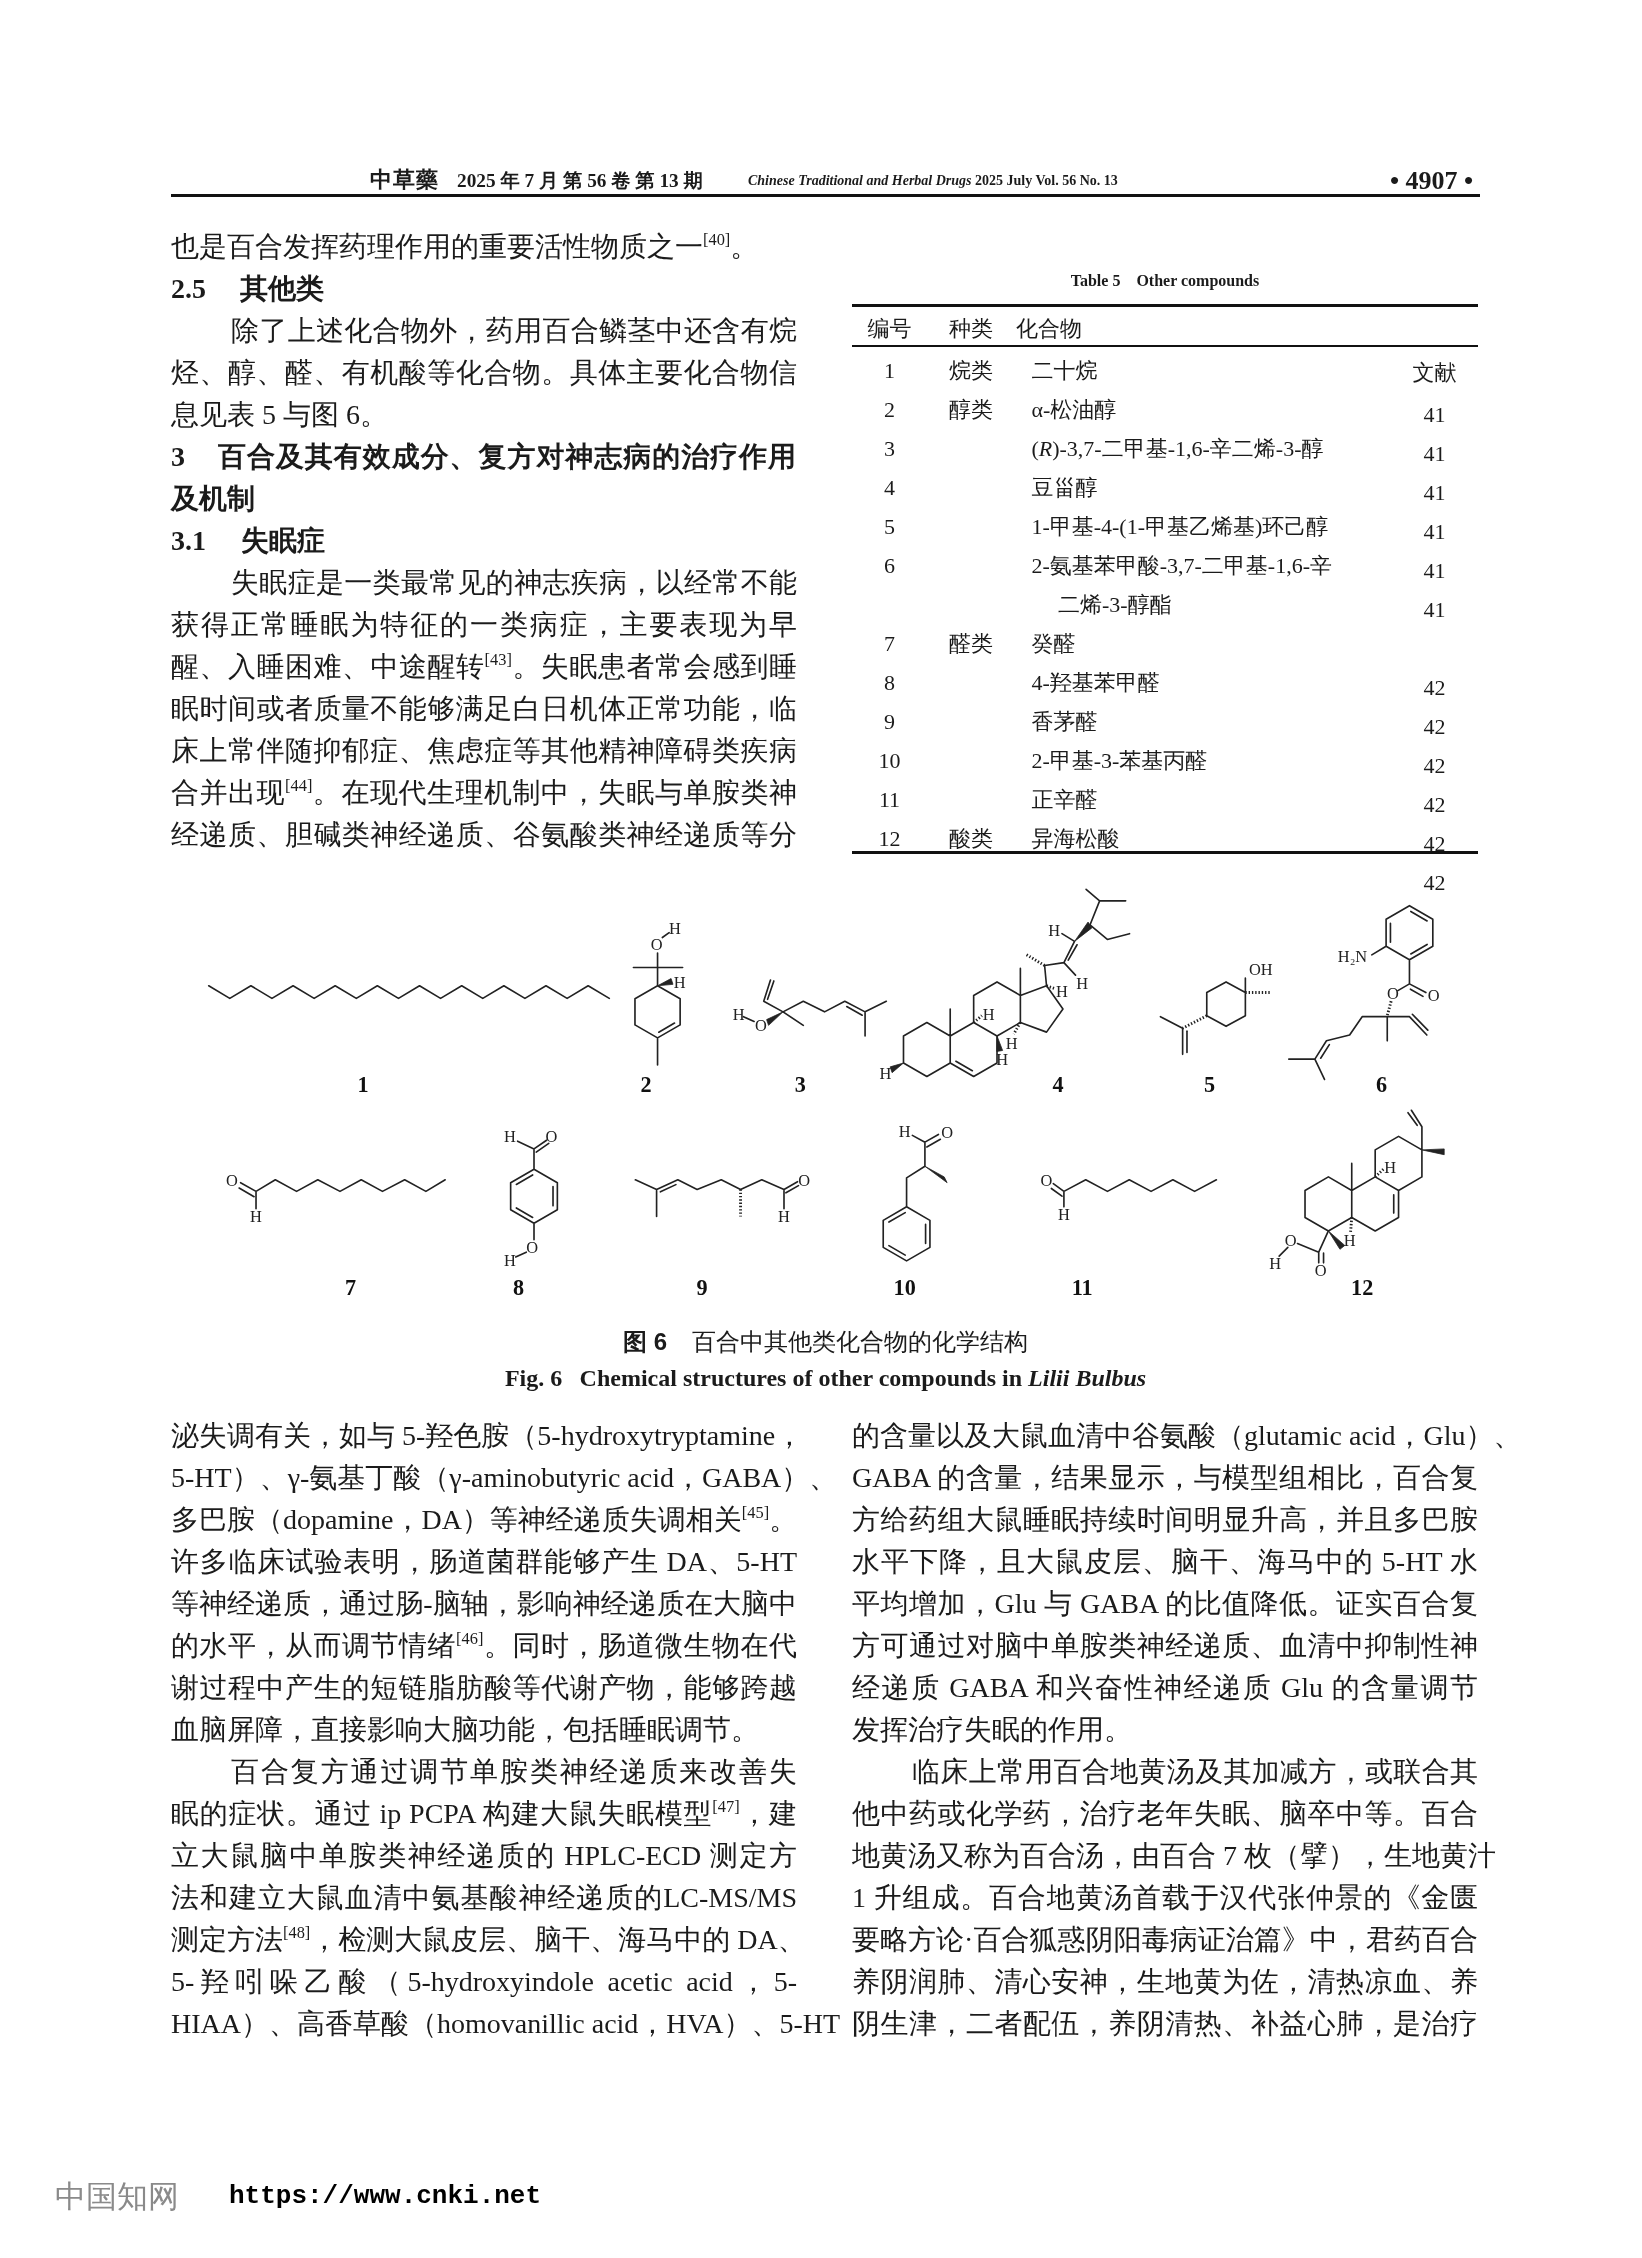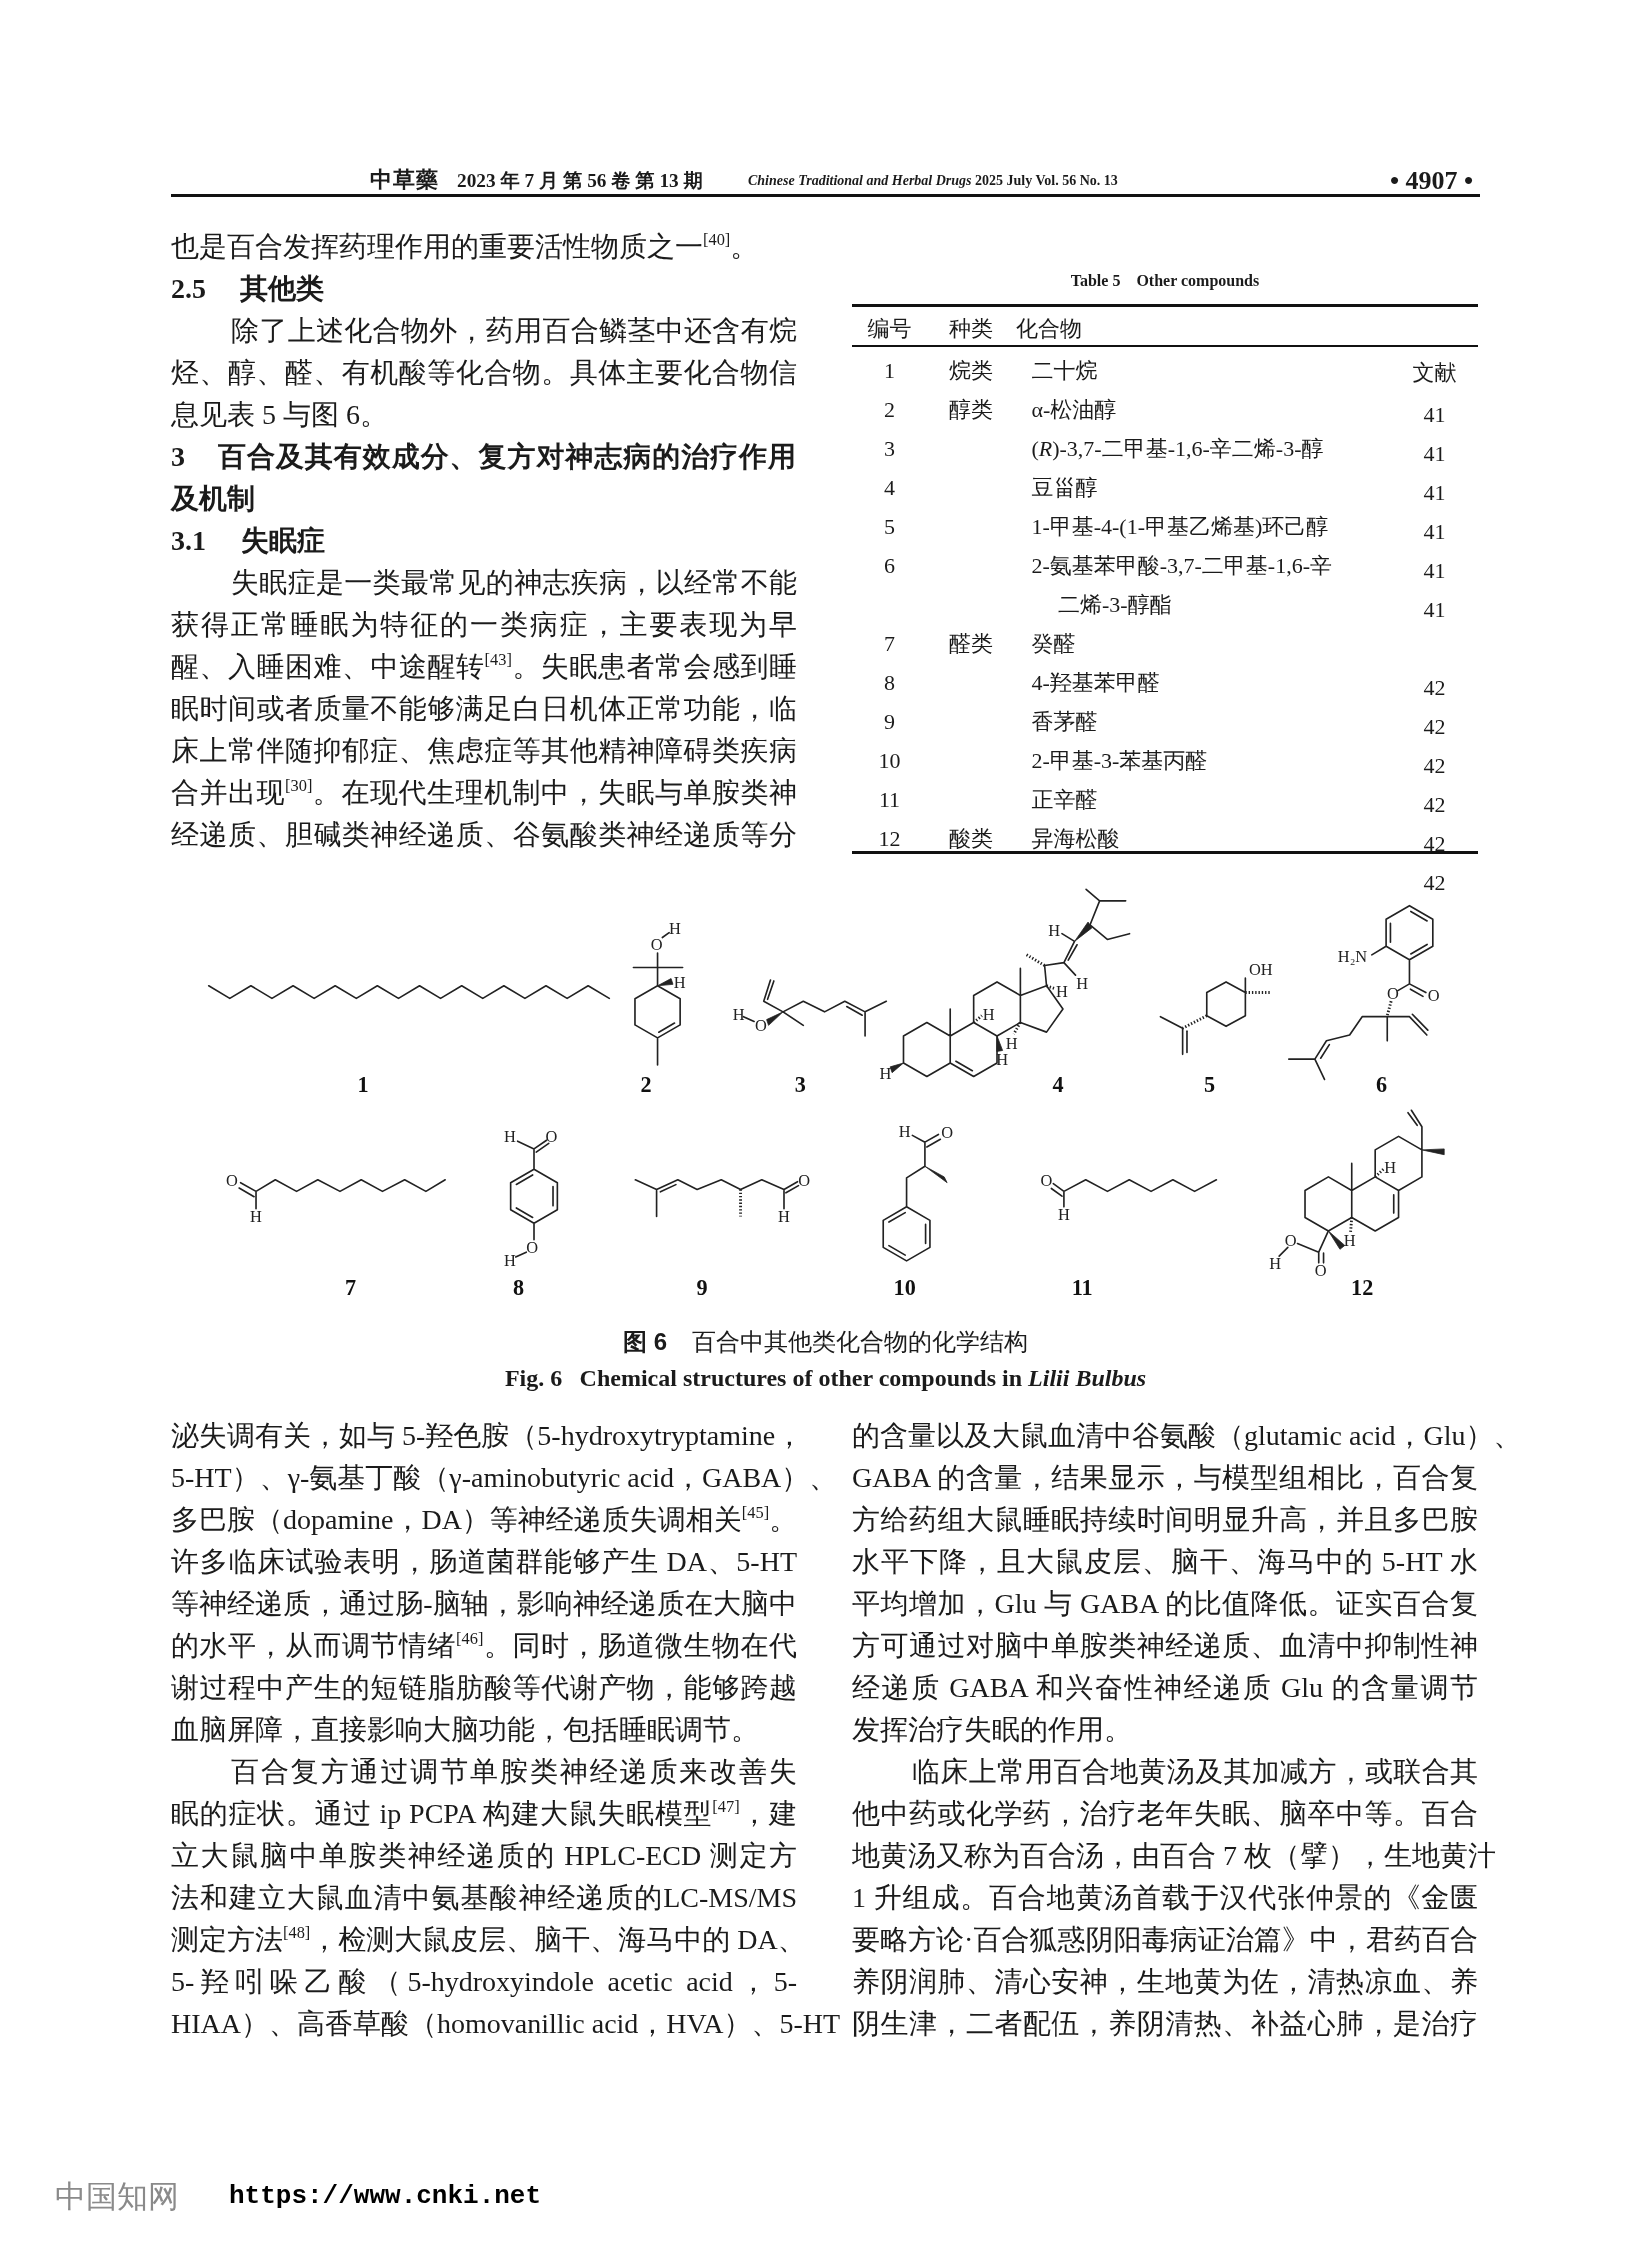"2023 年 7 月 第" div.abs { text: 2023 -> 2025 }
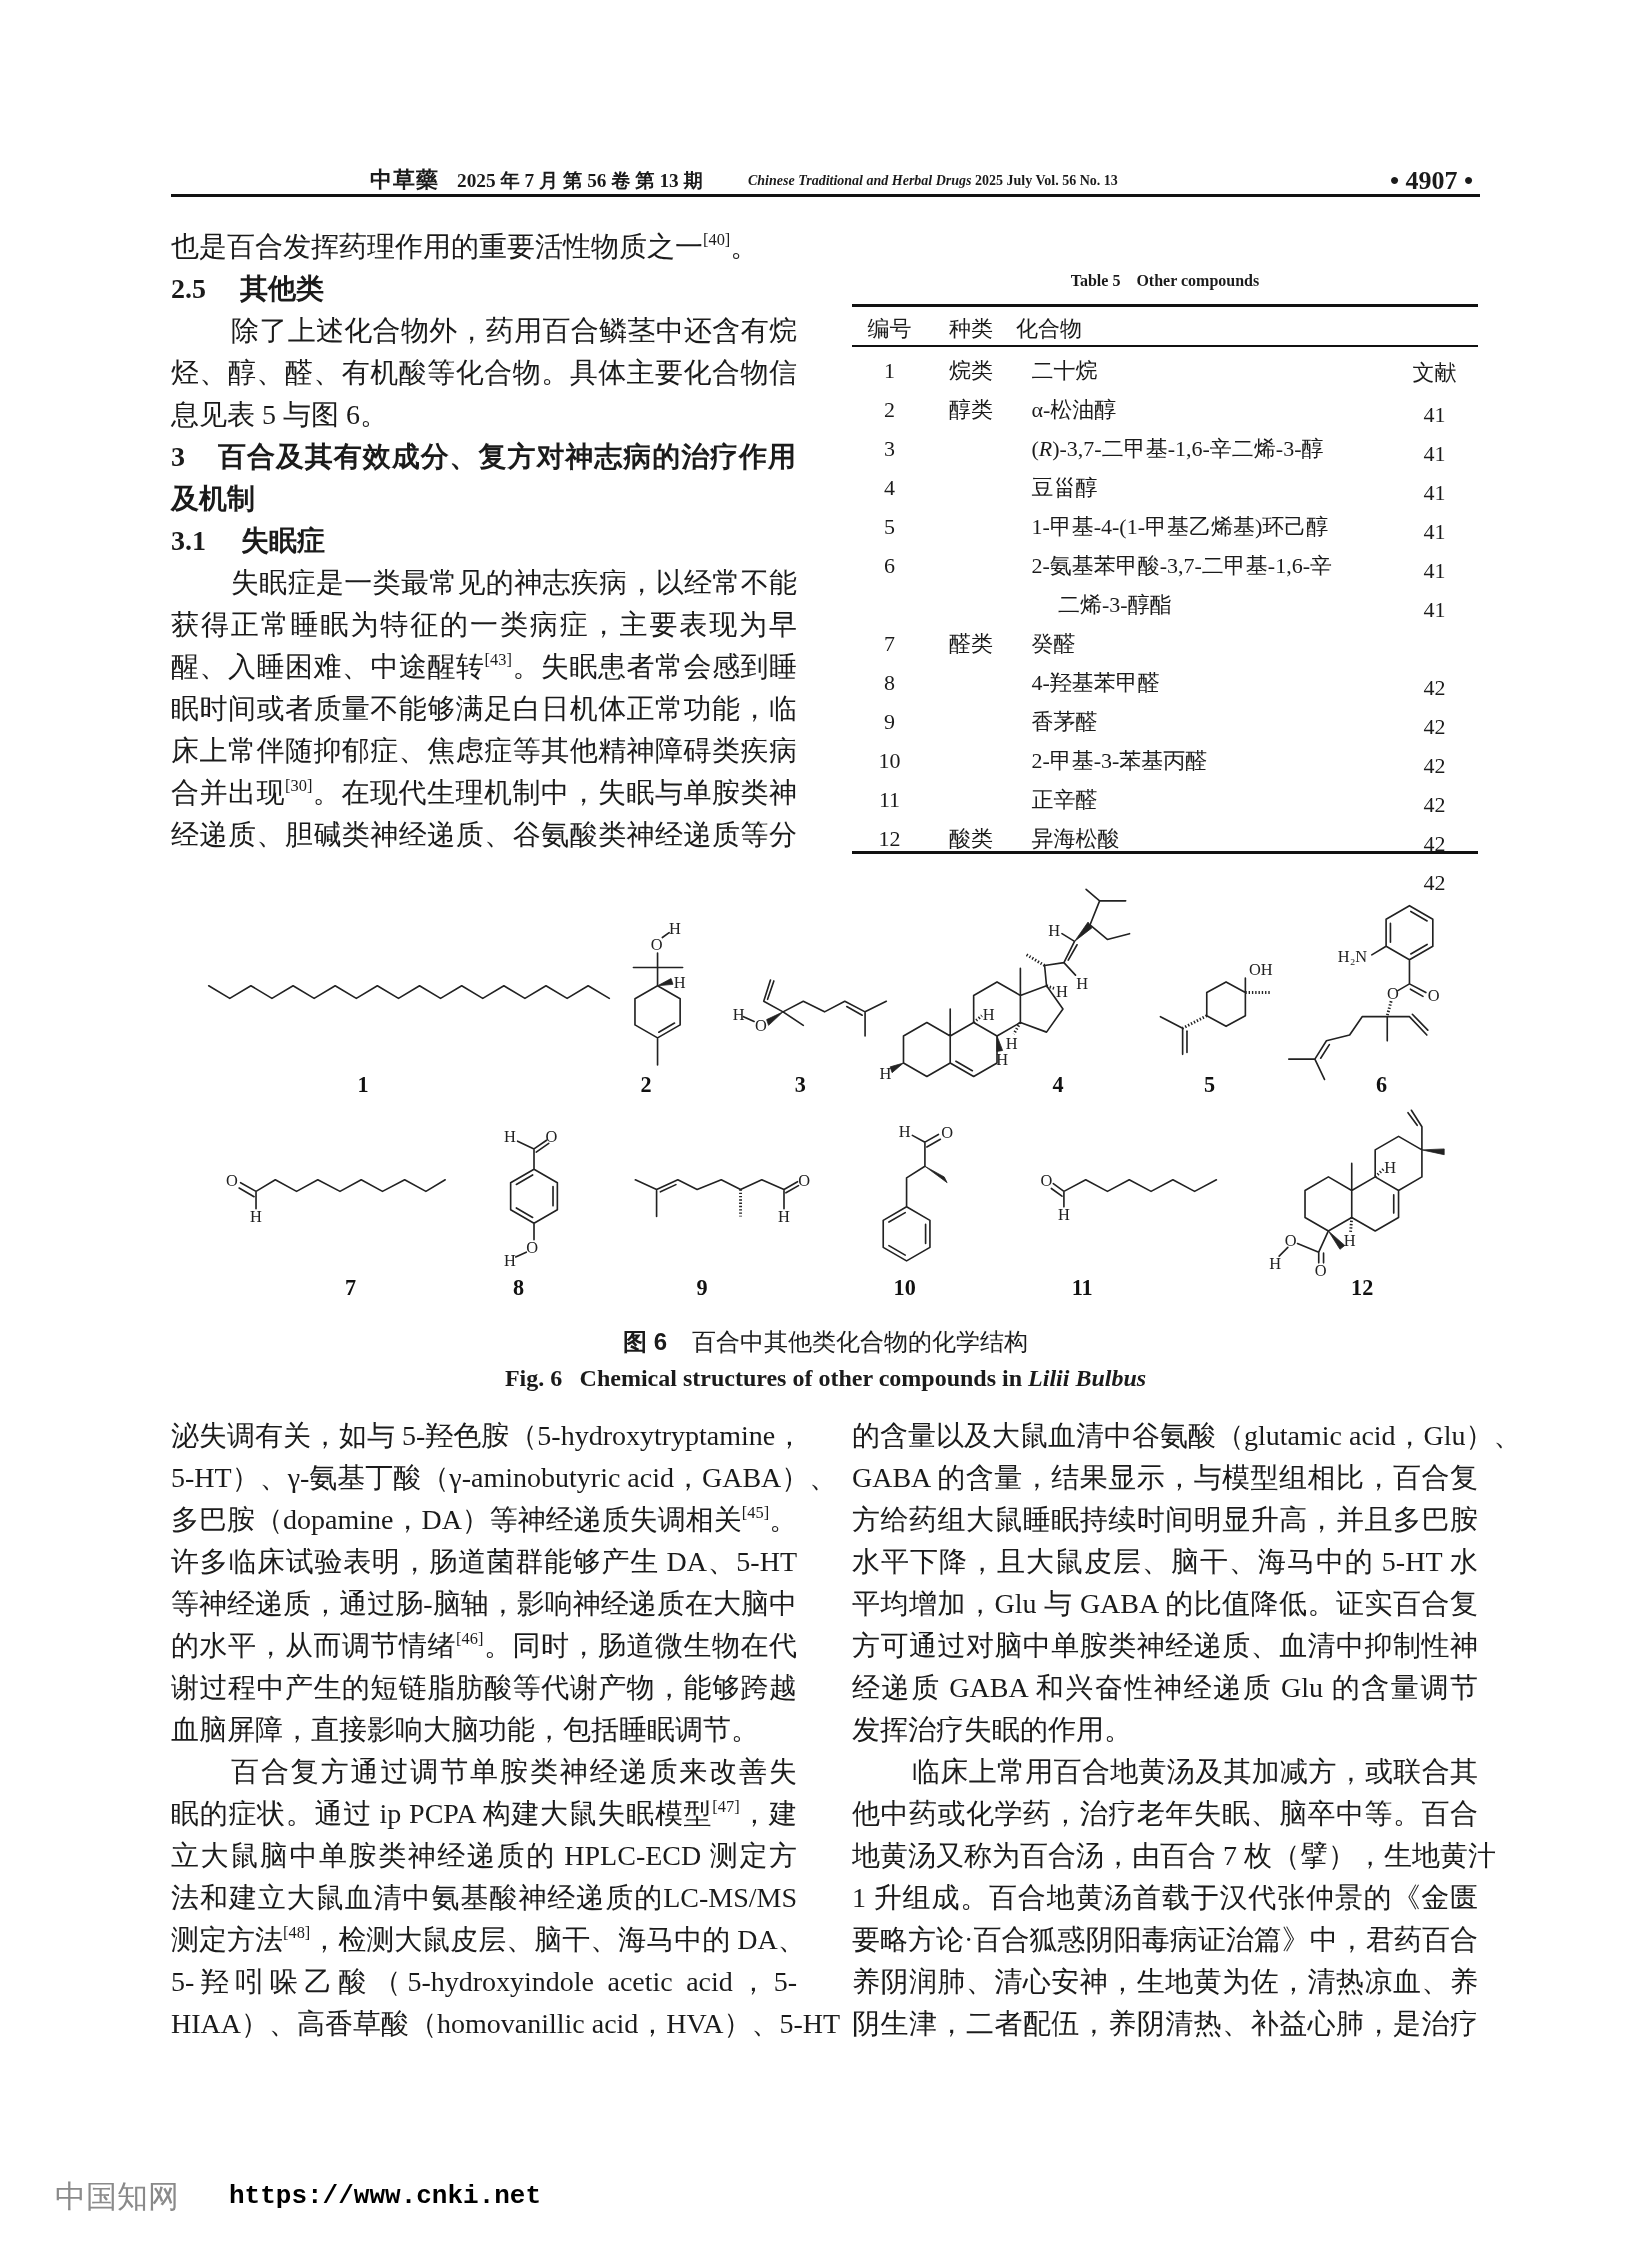"[30]" sup.cite { text: 30 -> 44 }
